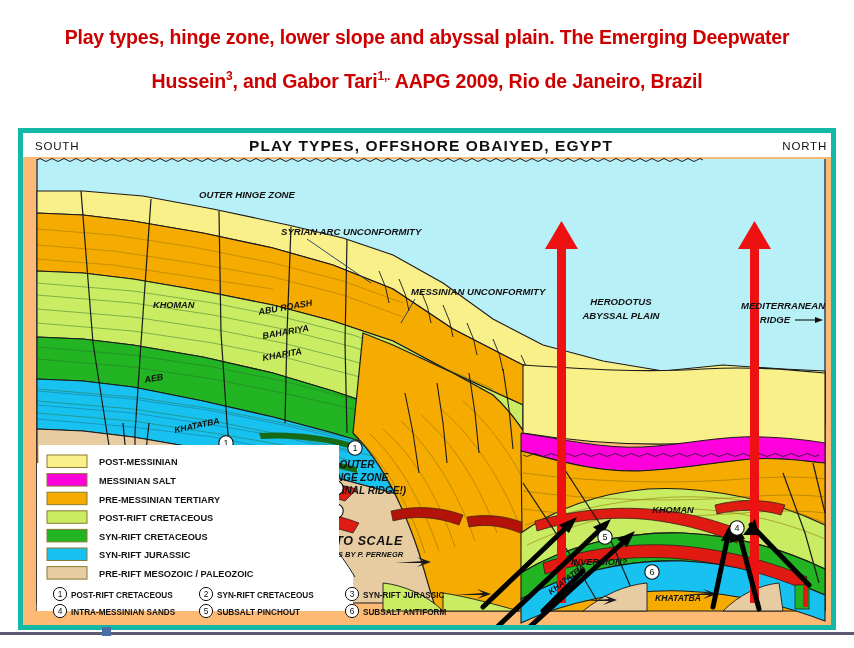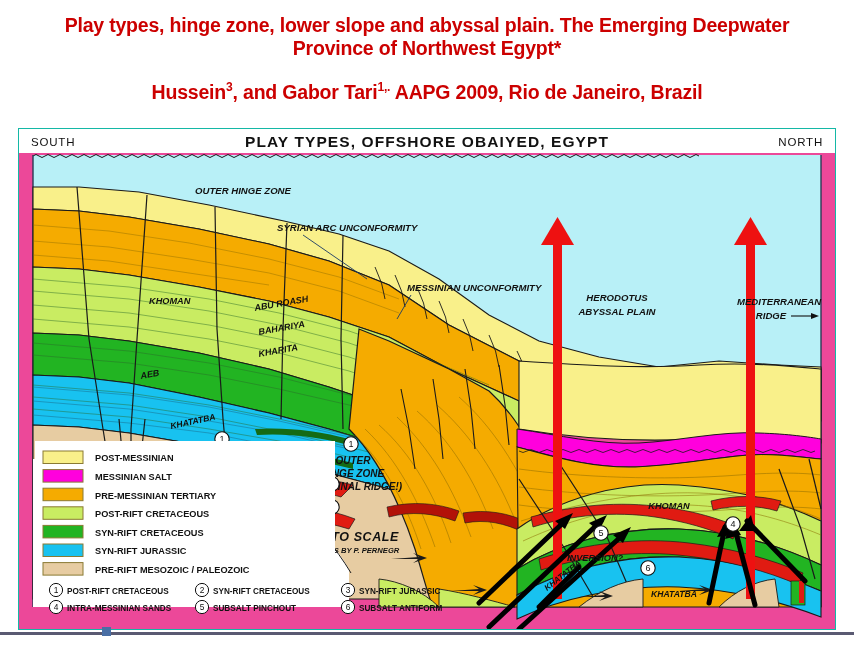"Play types, hinge zone, lower" #title-block { padding-top: 14px -> 26px }
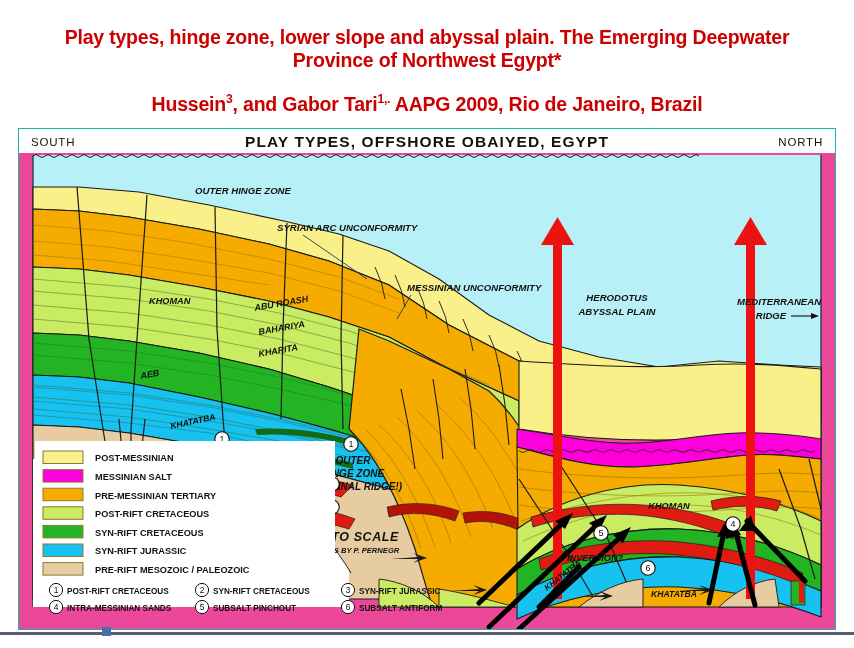"Province of Northwest Egypt*" div.line { html: <div>Province of Northwest Egypt*</div> -> none }
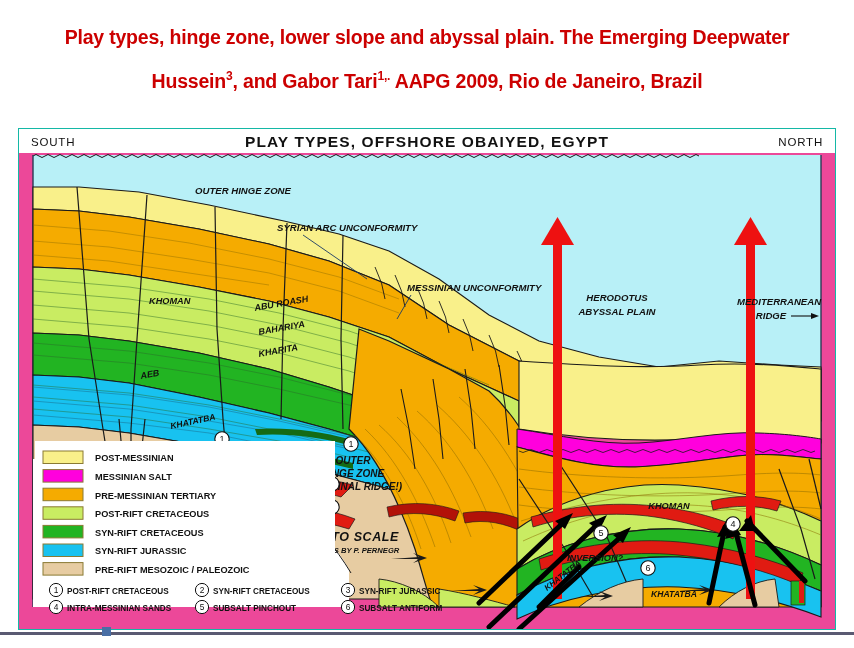"SOUTH" #figure { background: #ec4899 -> #fdba74; border: 1px solid #14b8a6 -> 5px solid #14b8a6 }
